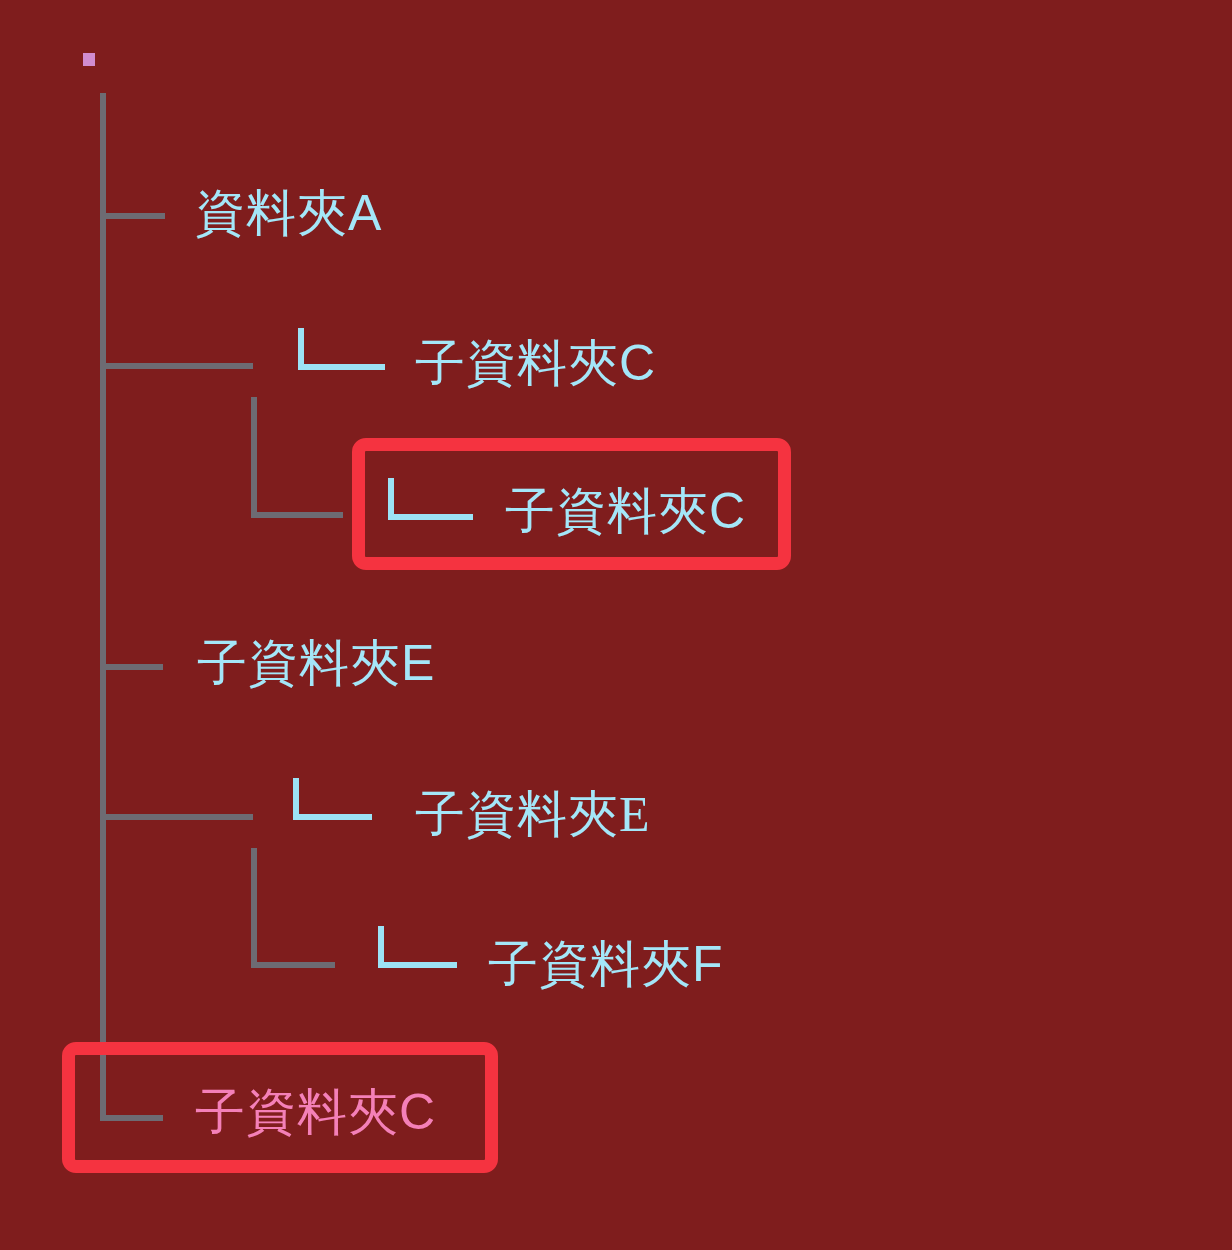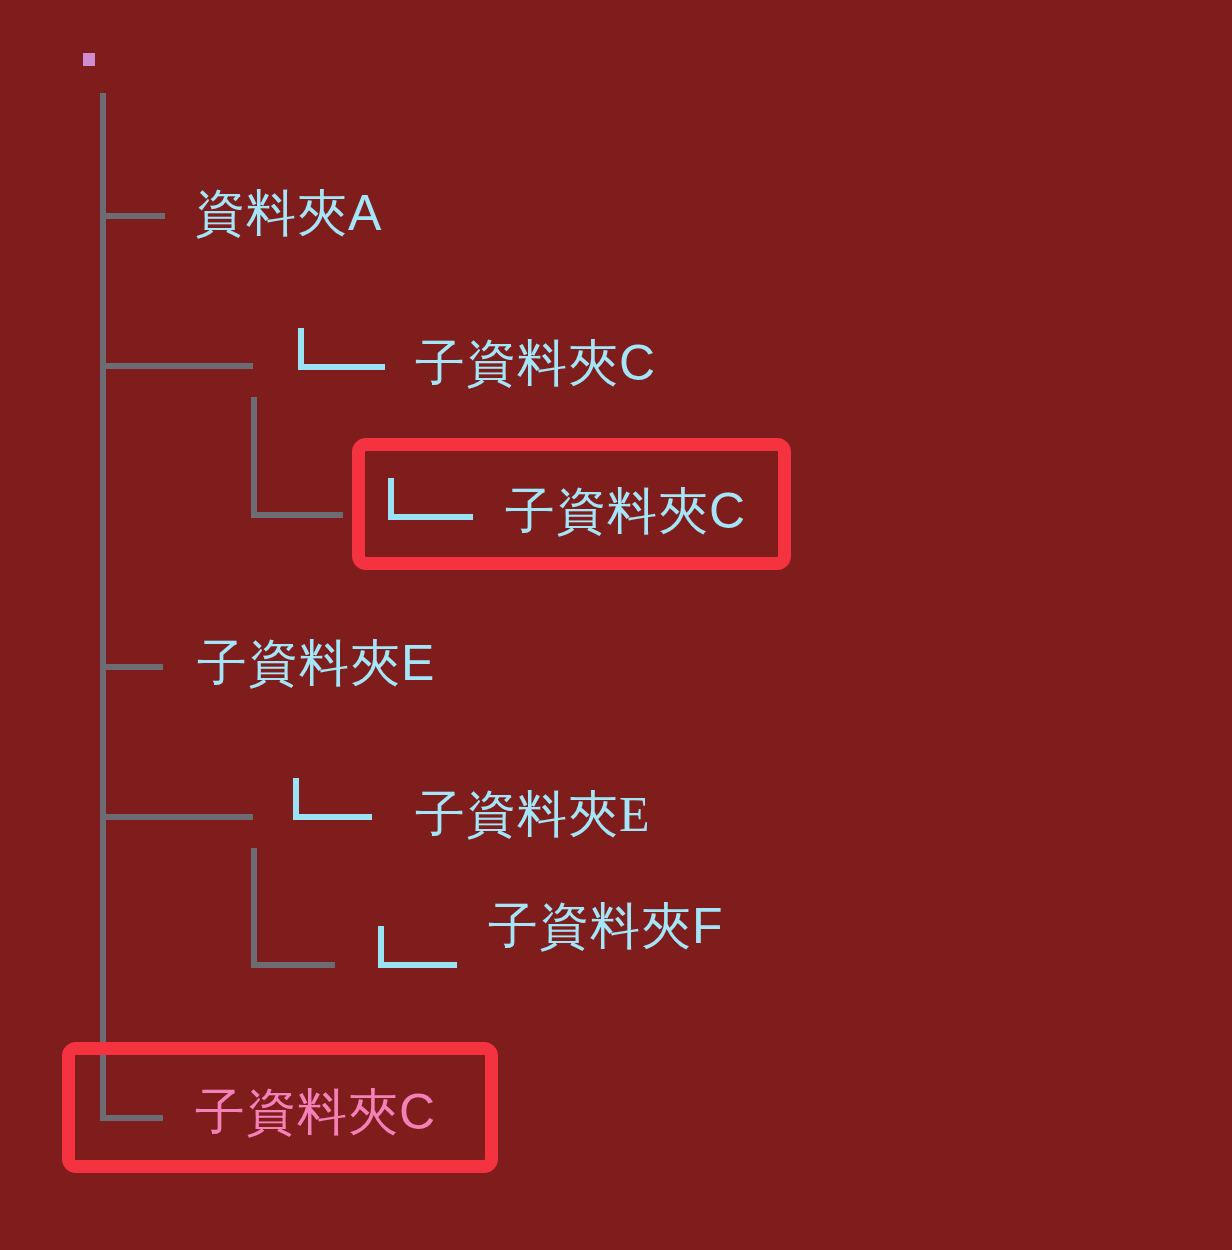"子資料夾F" #label-f { top: 900px -> 938px }
